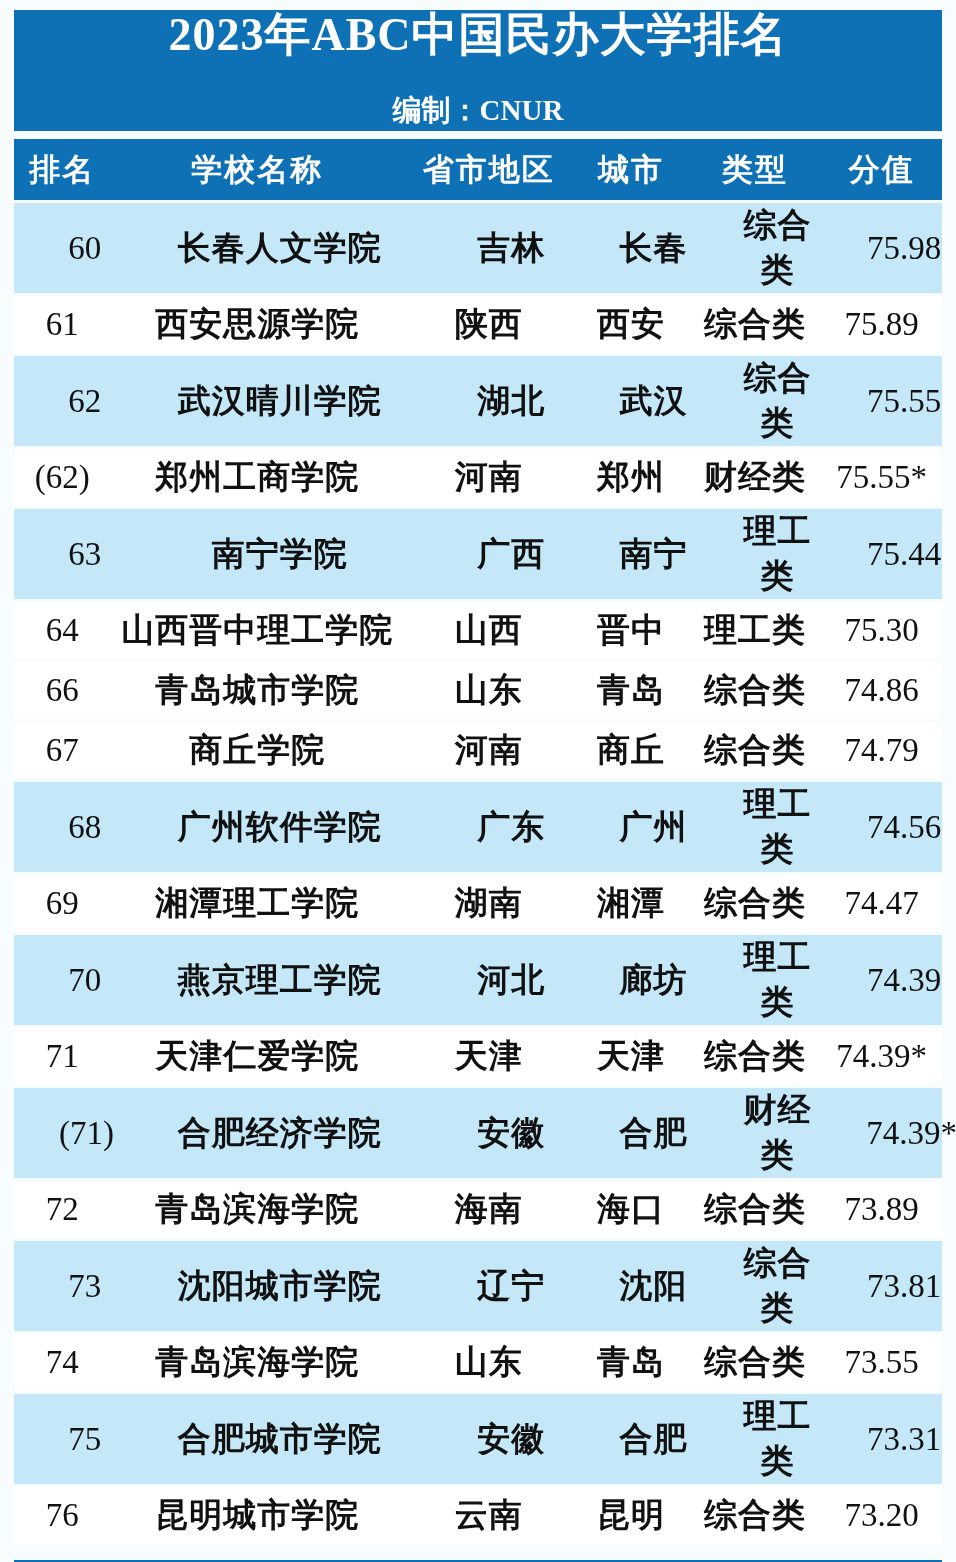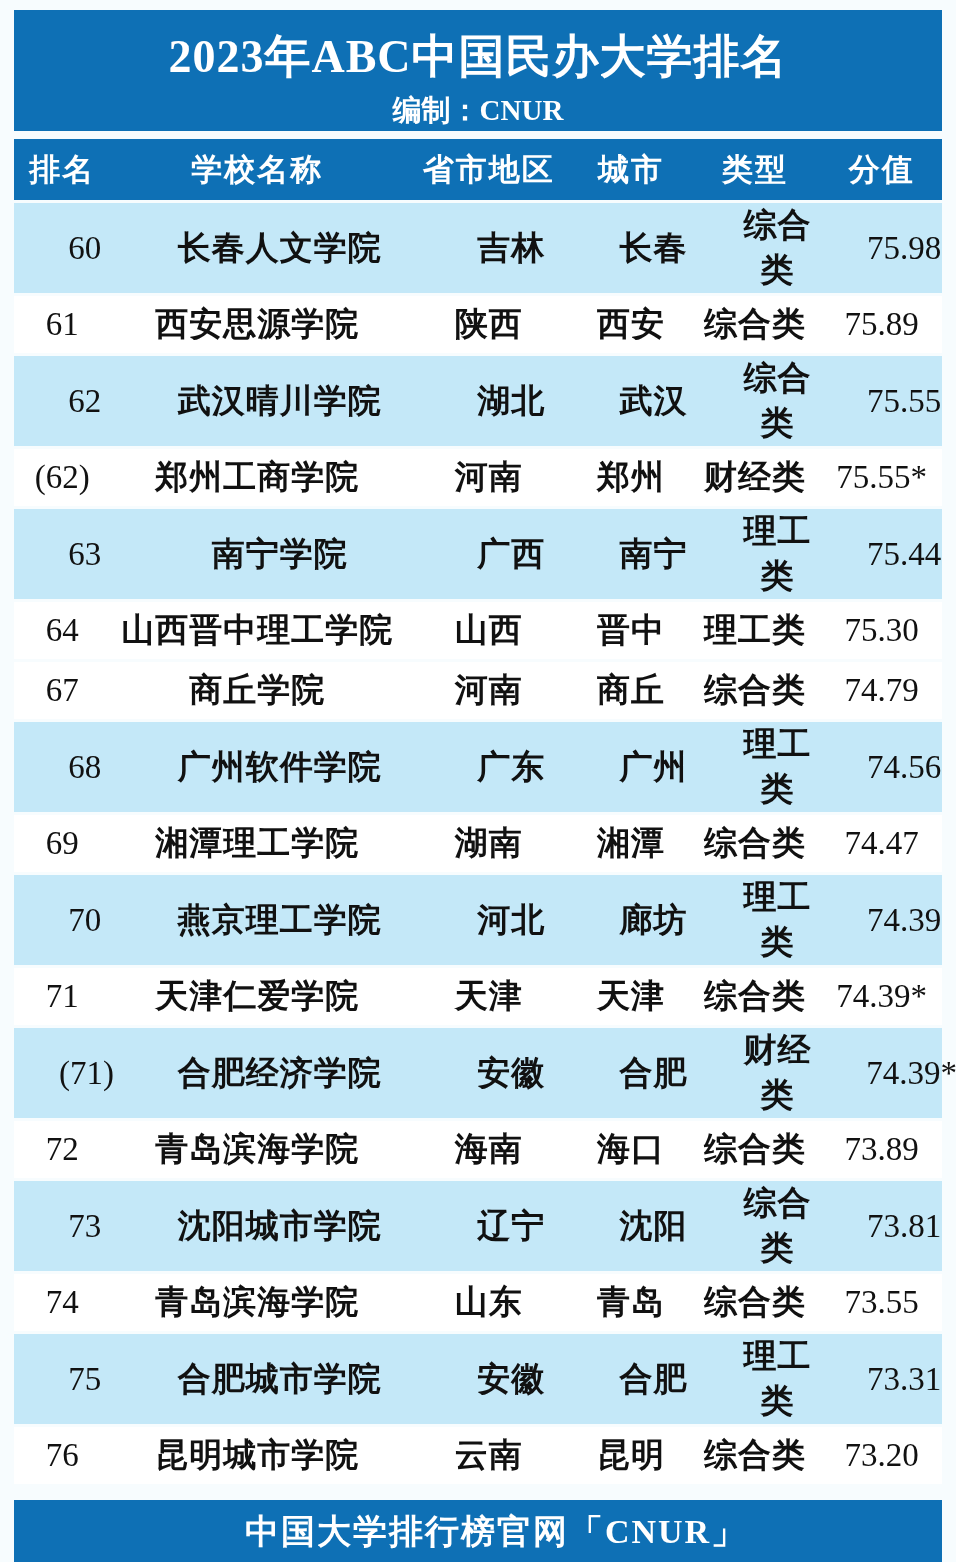"2023年ABC中国民办大学排名" .title-block { justify-content: flex-end -> space-between }
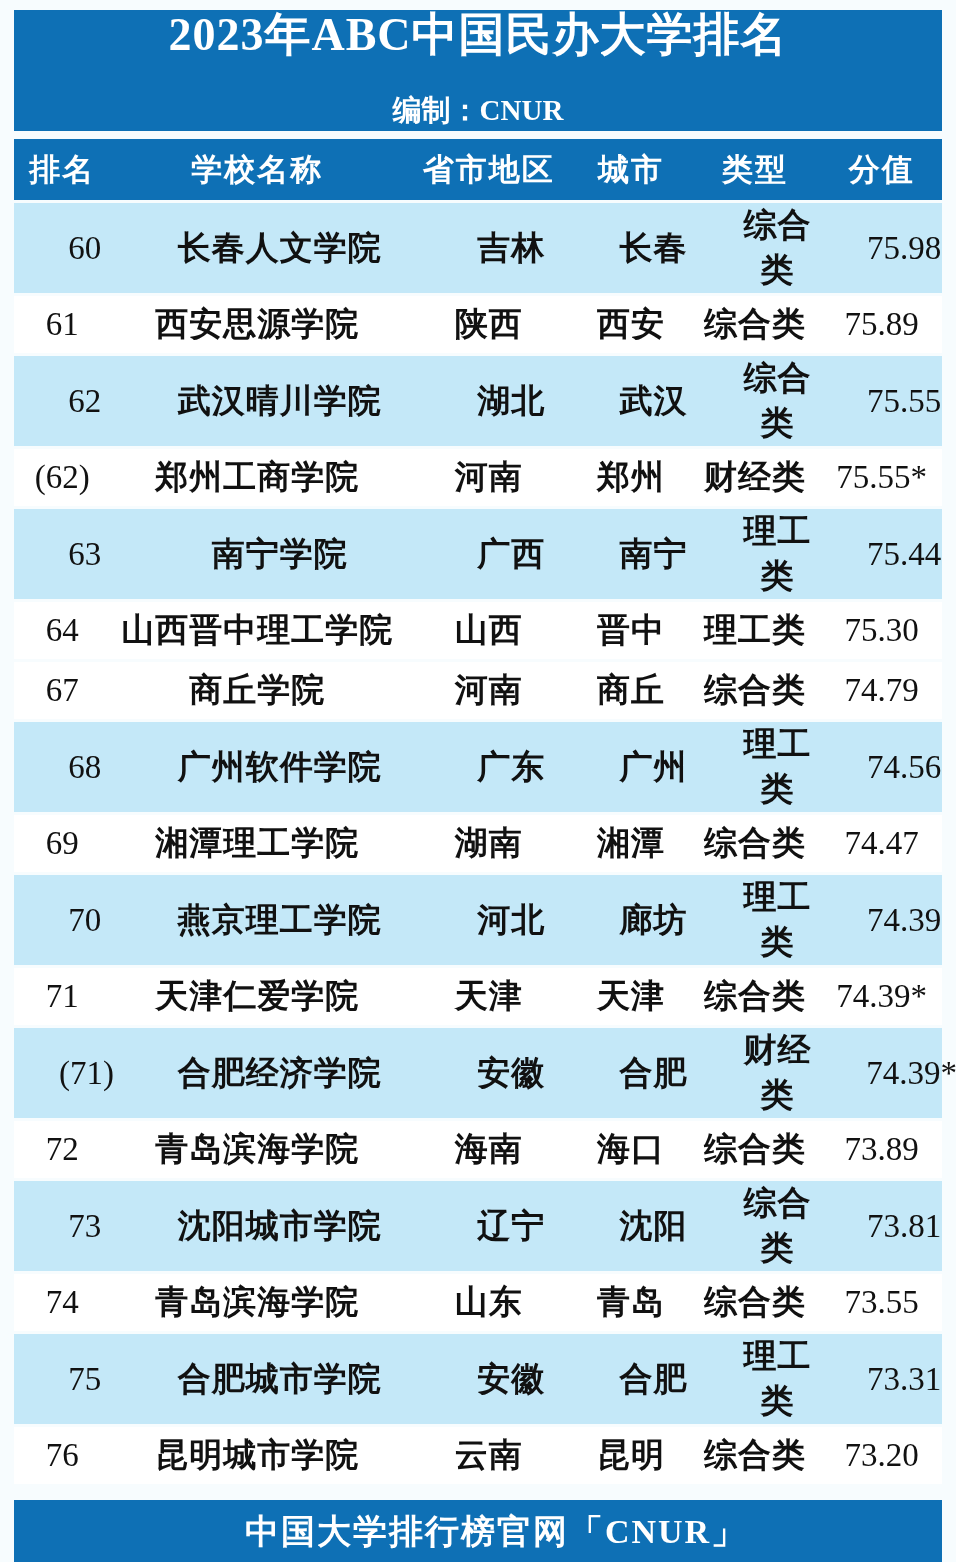"66" tr { html: none -> <tr> <td>66</td> <td>青岛城市学院</td> <td>山东</td> <td>青岛</td> <td>综合类</td> <td>74.86</td> </tr> }
